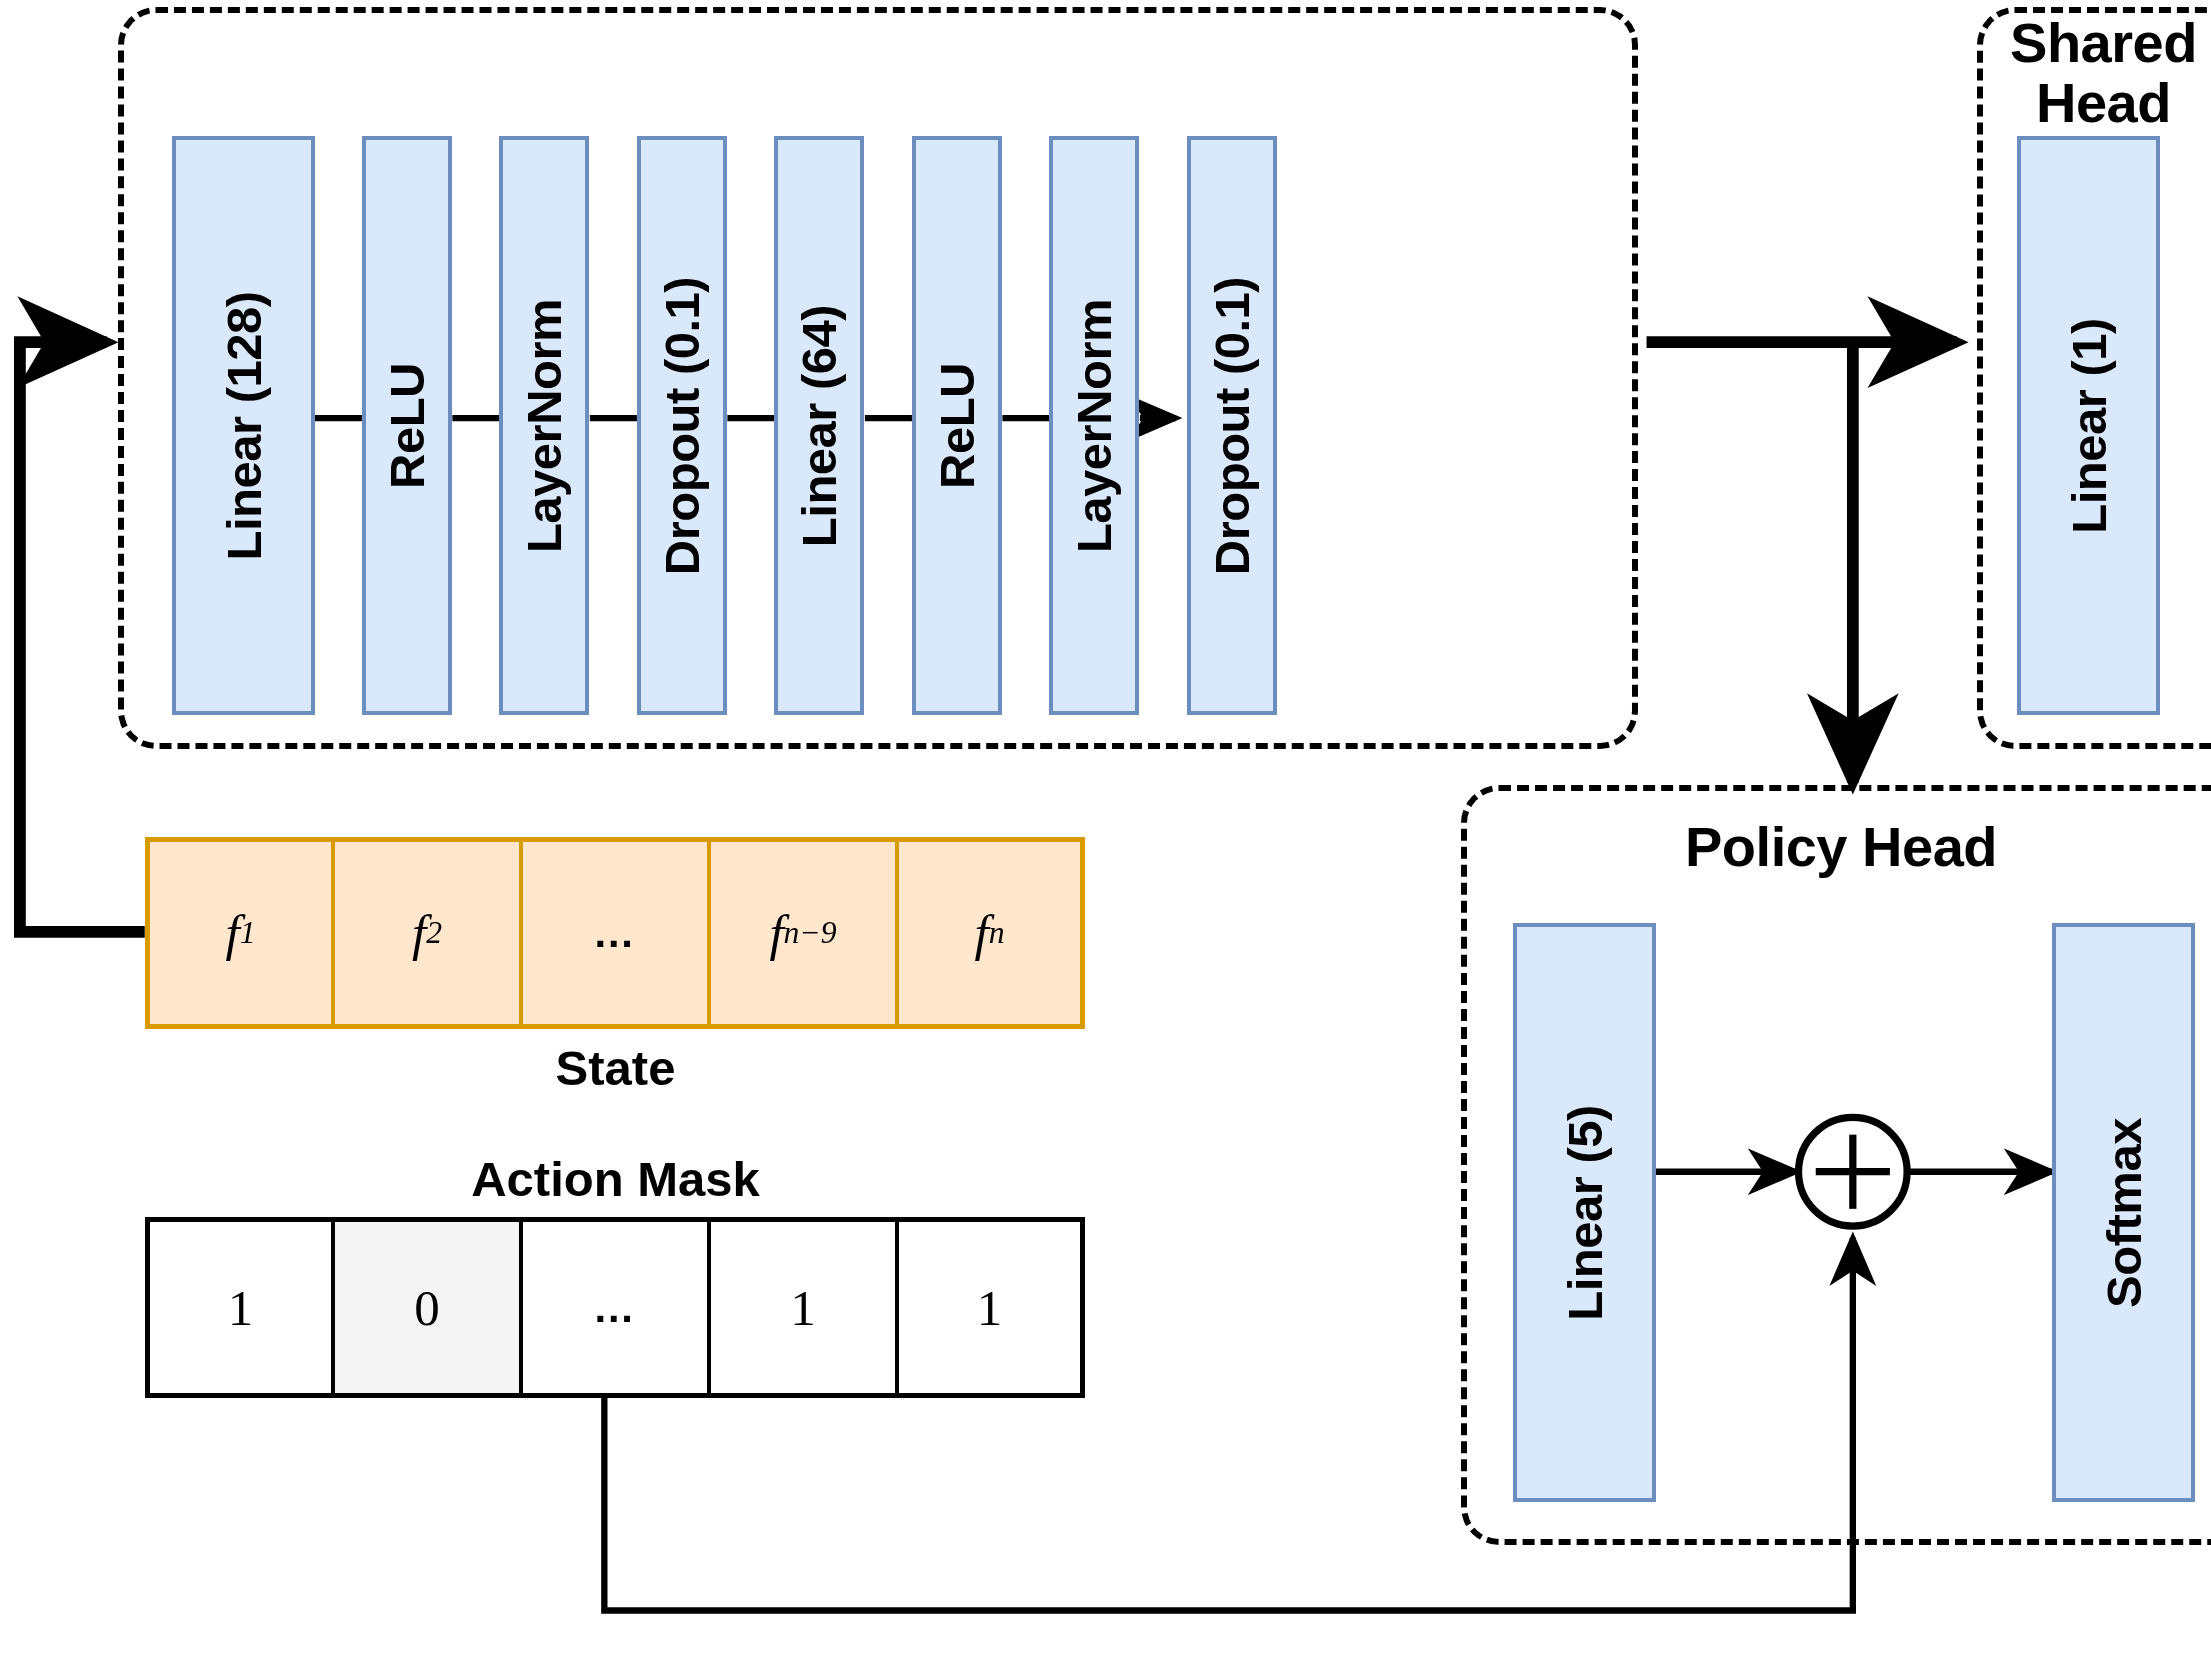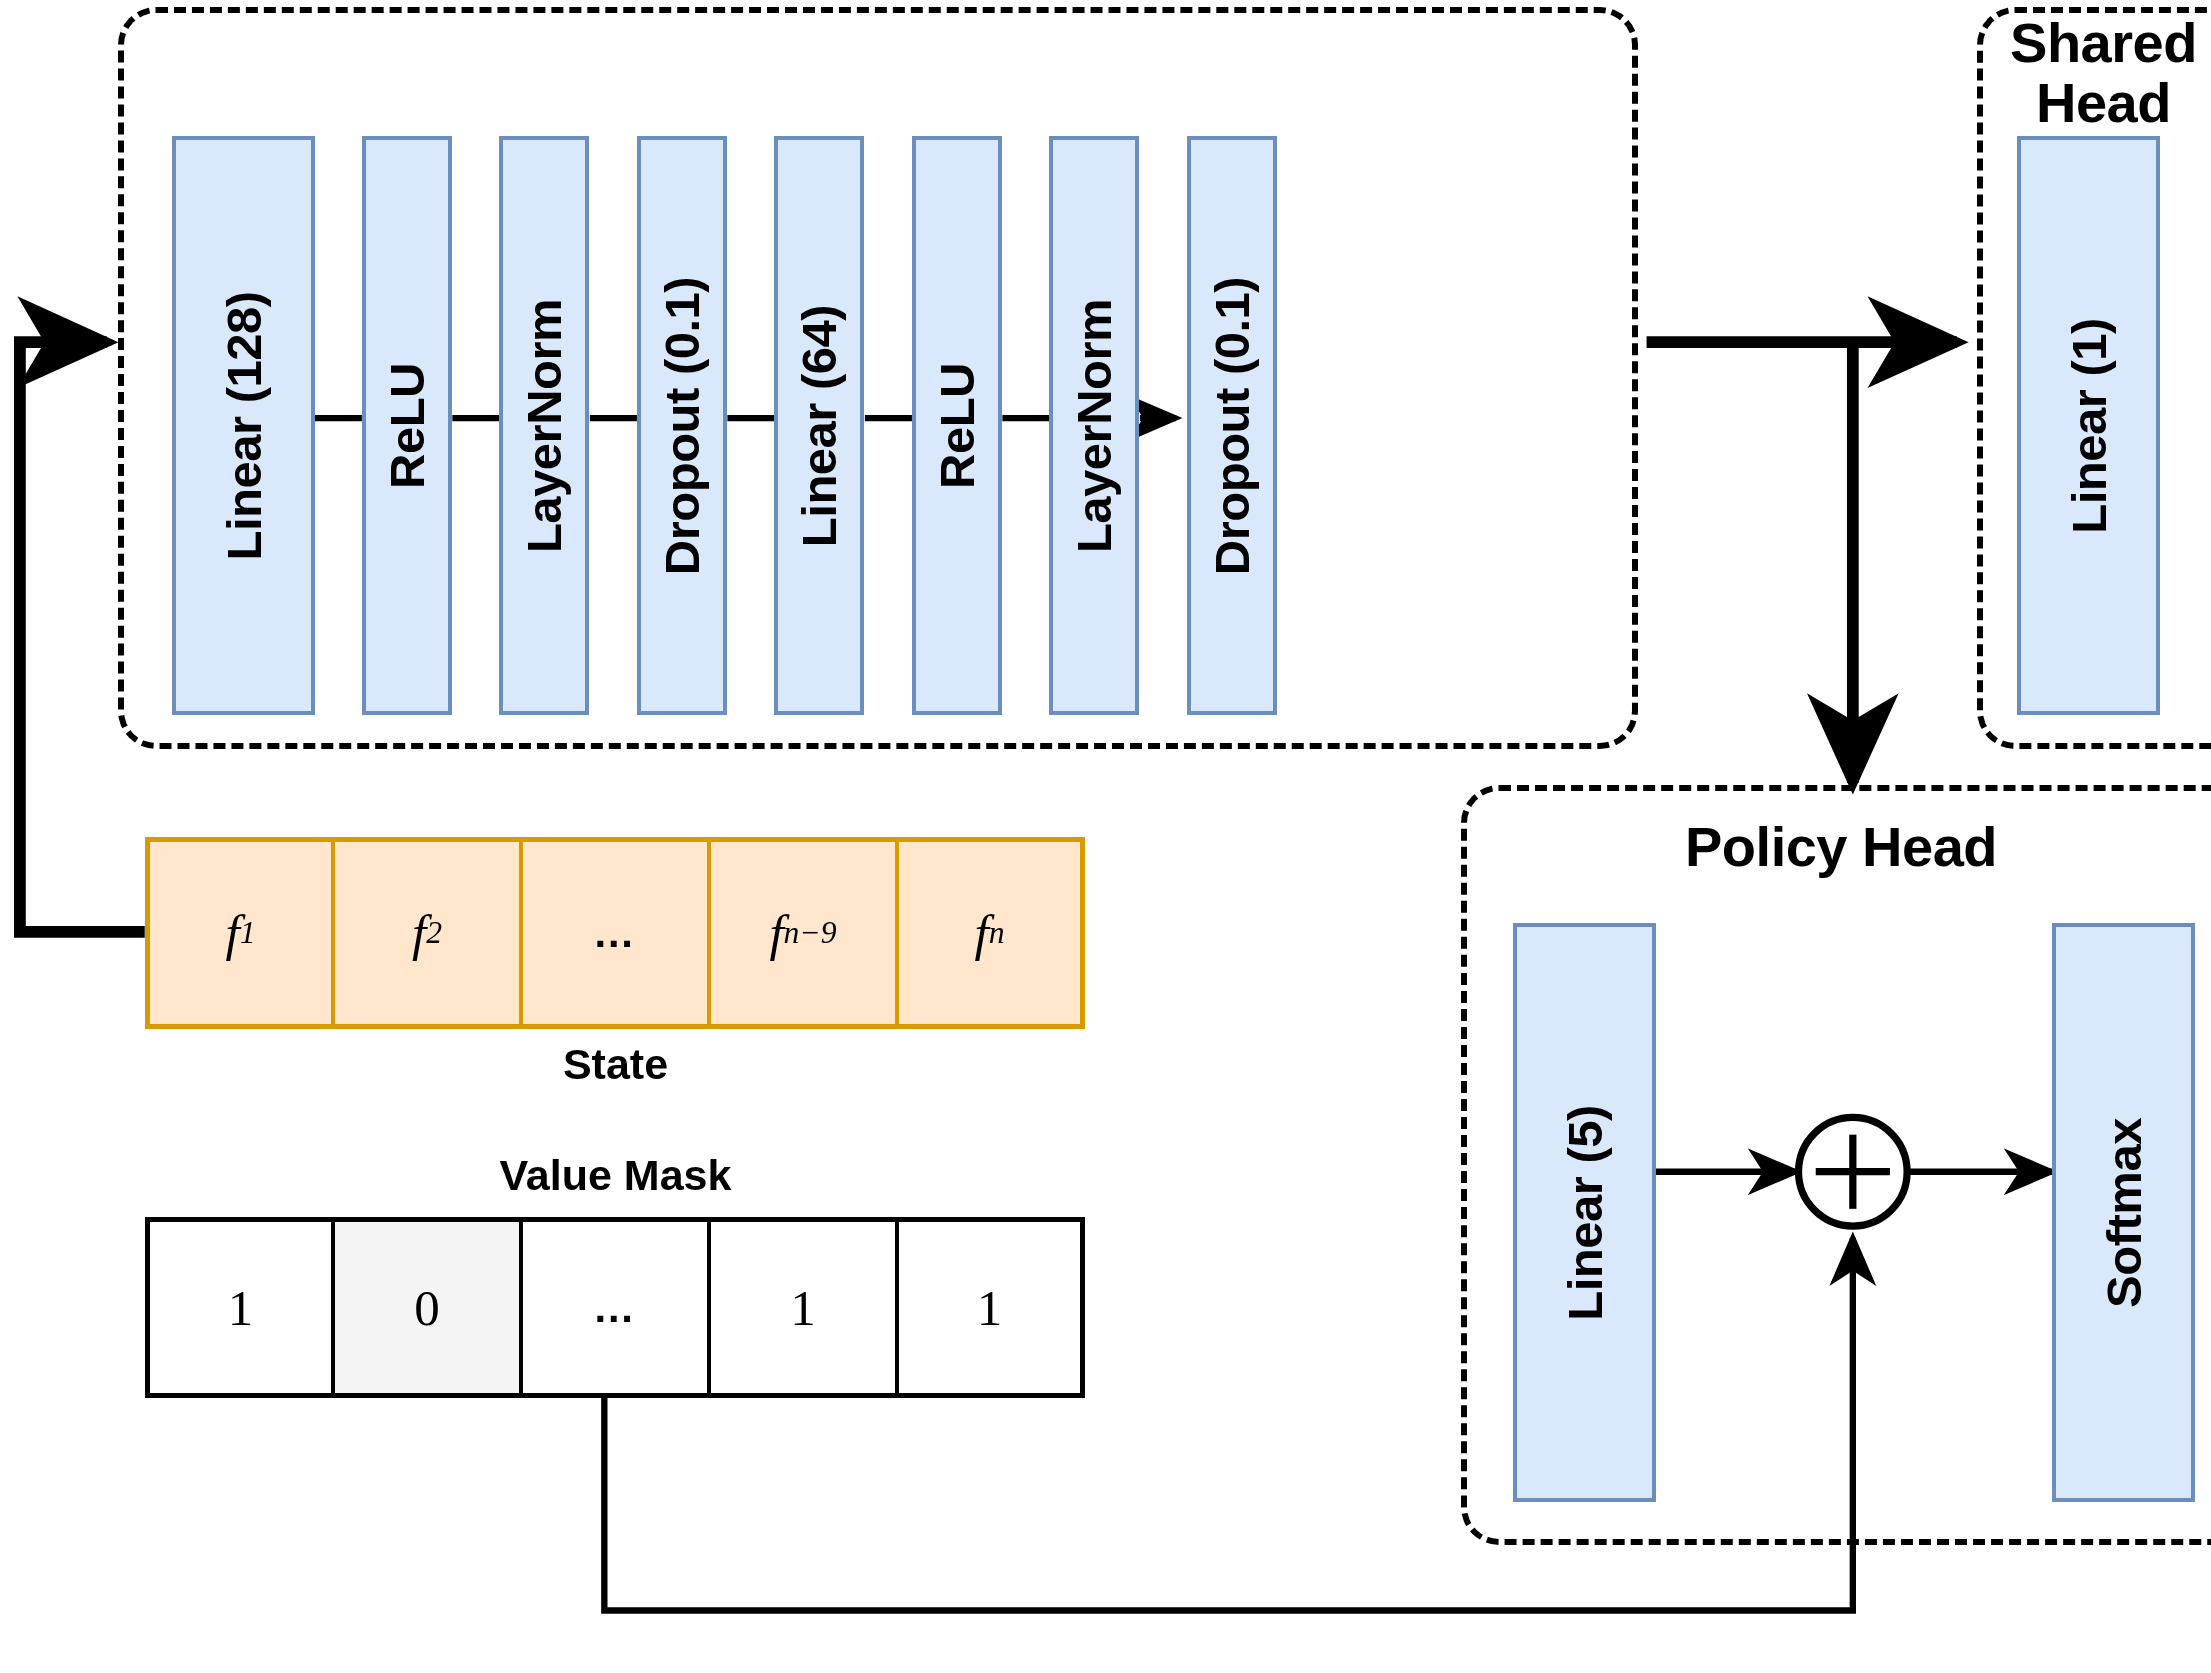"State" .row-caption { font-size: 43px -> 49px }
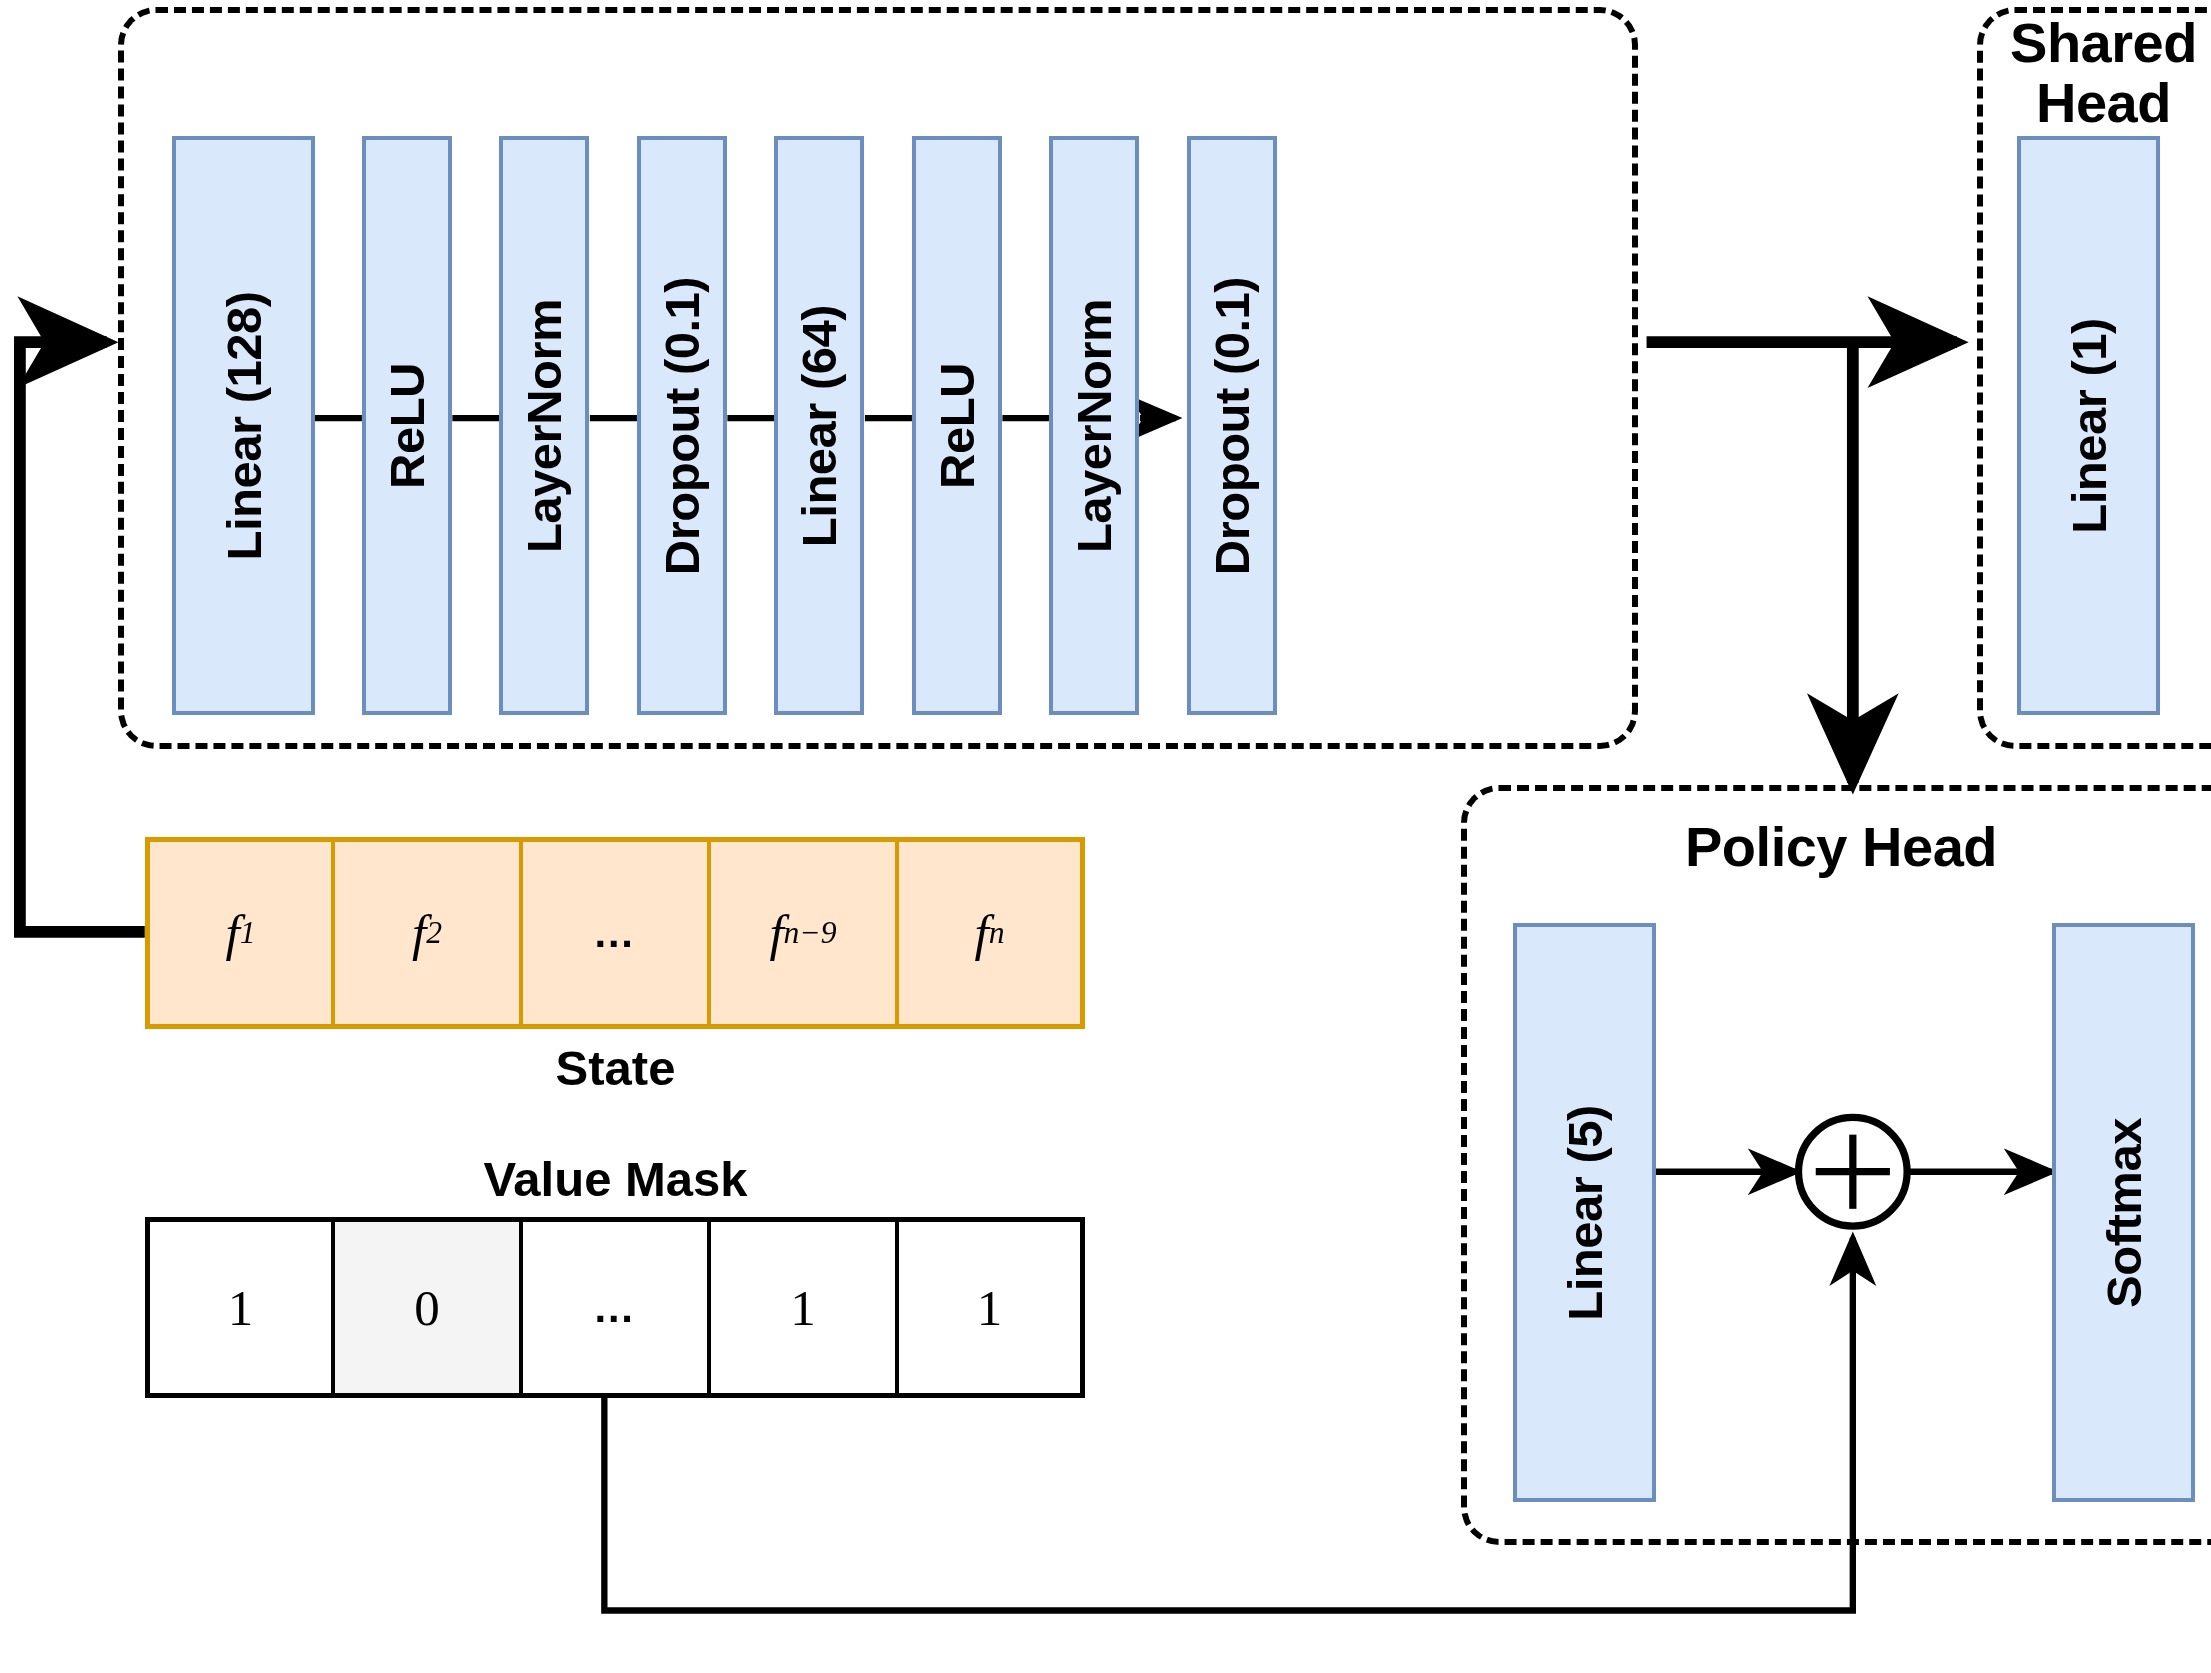"Value Mask" div.row-caption { text: Value -> Action }
